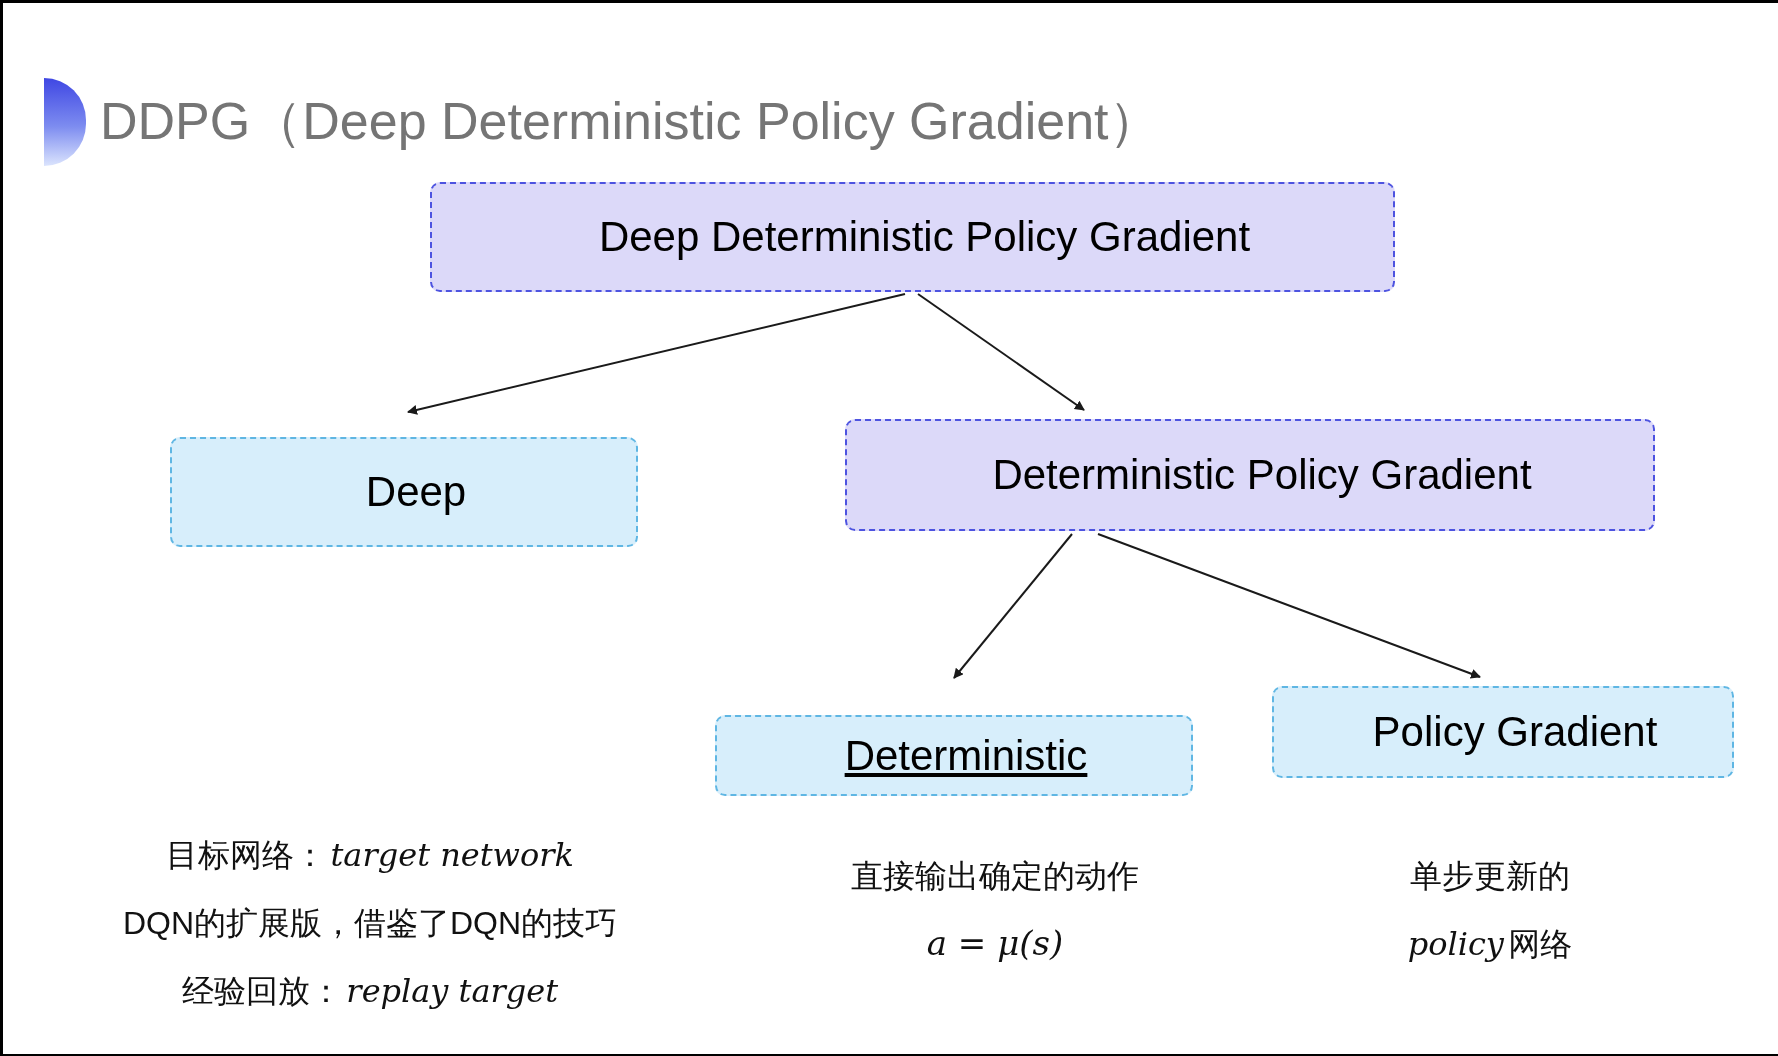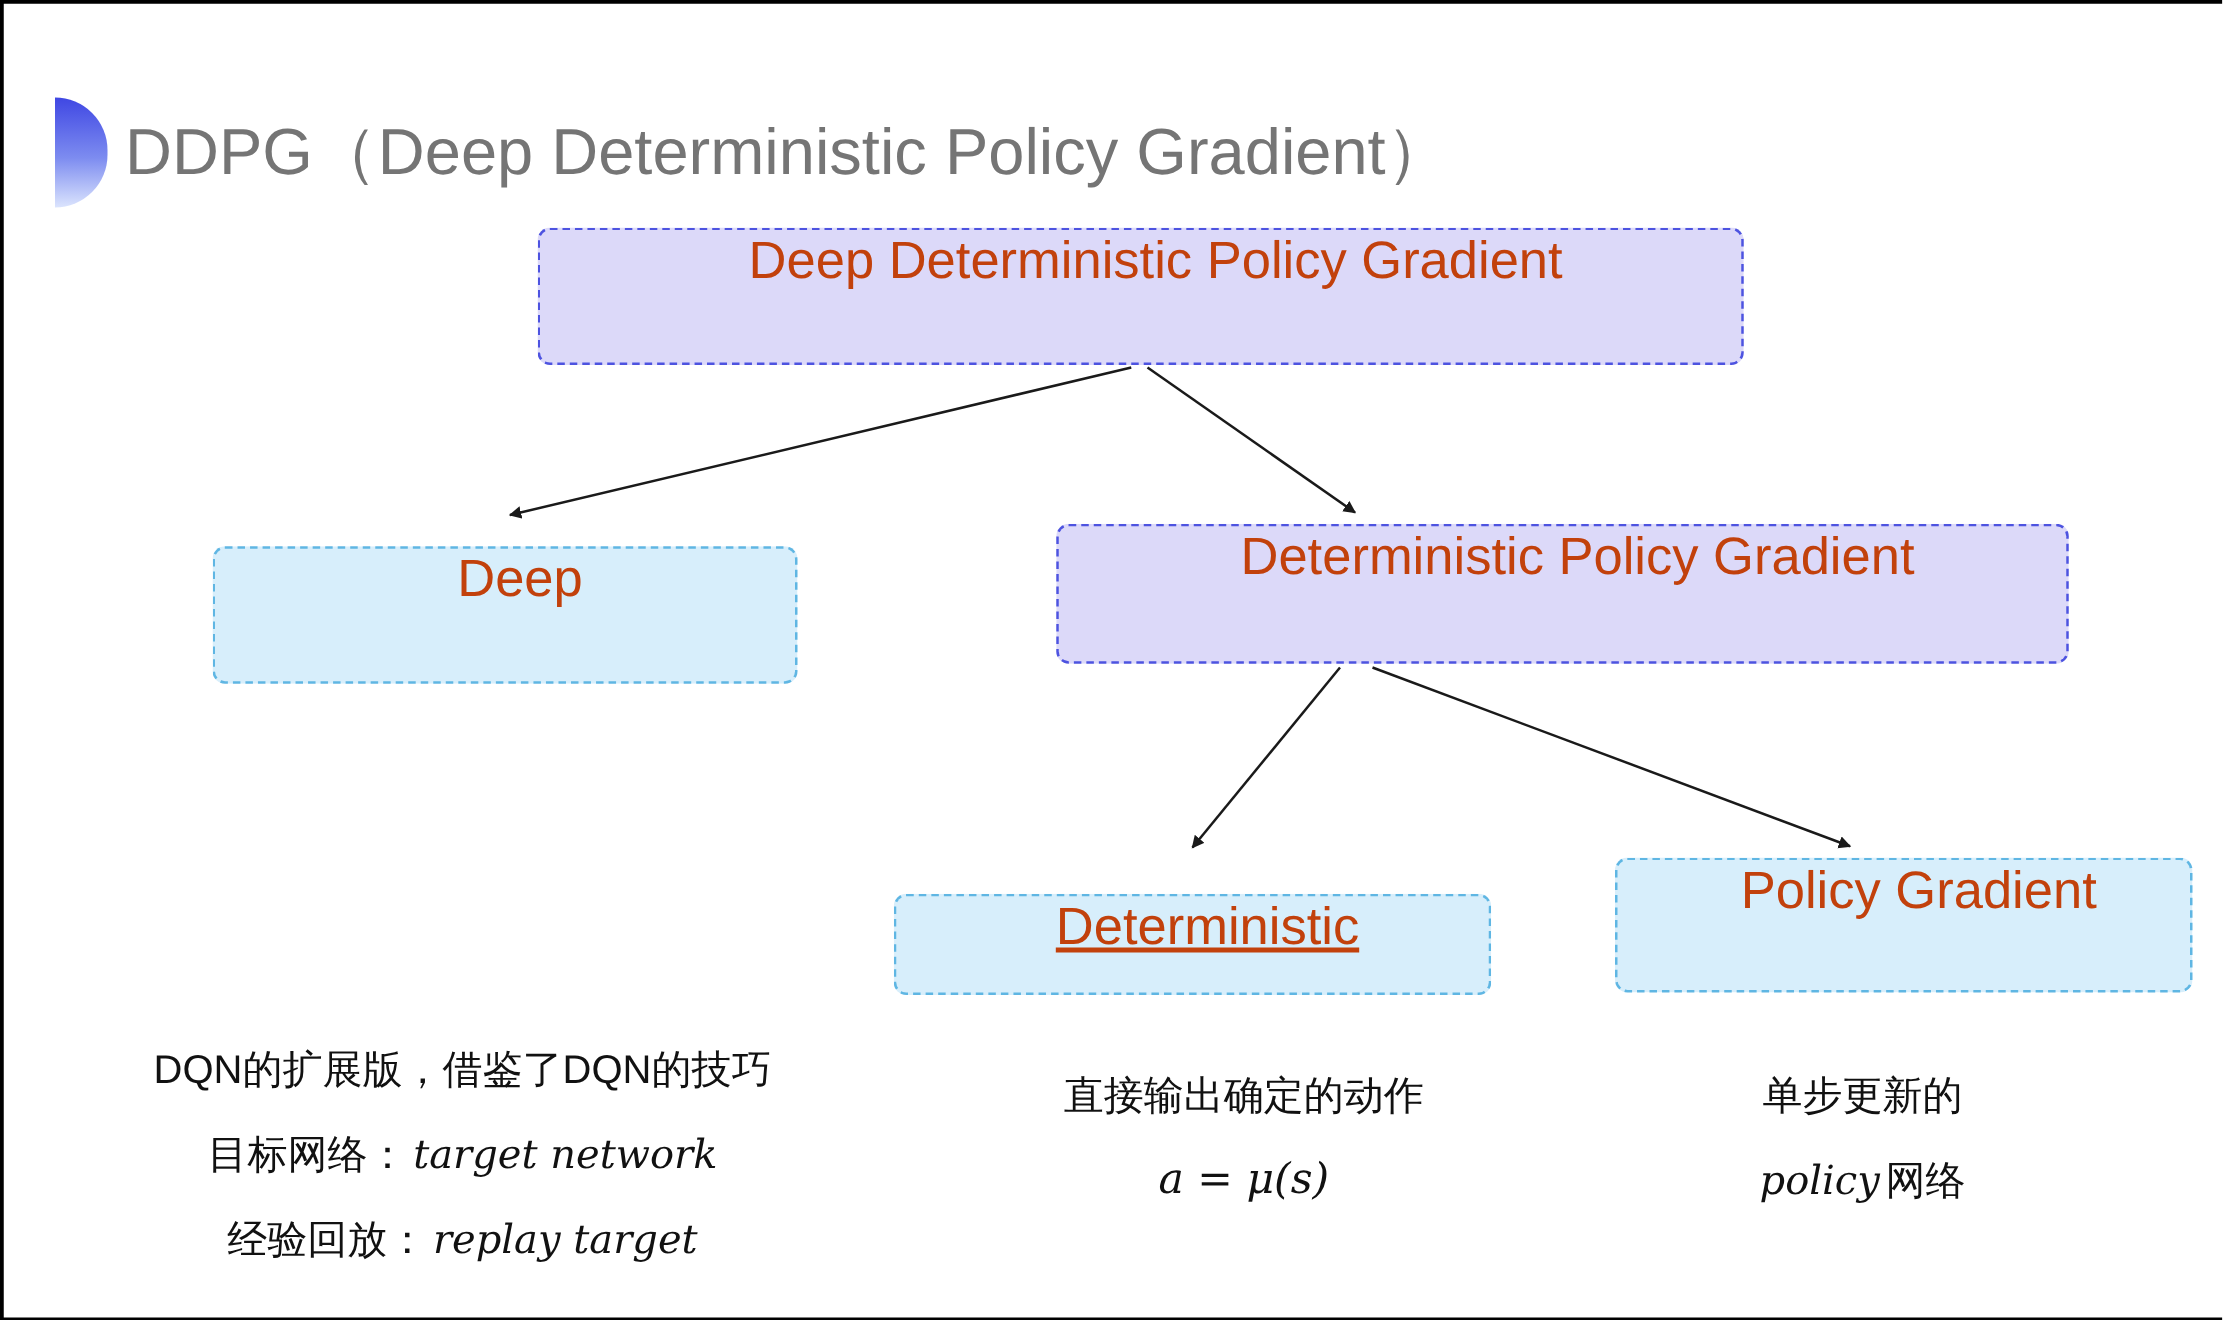"Deep Deterministic Policy Gradient" .node { align-items: none -> center; color: #c2410c -> #000000 }
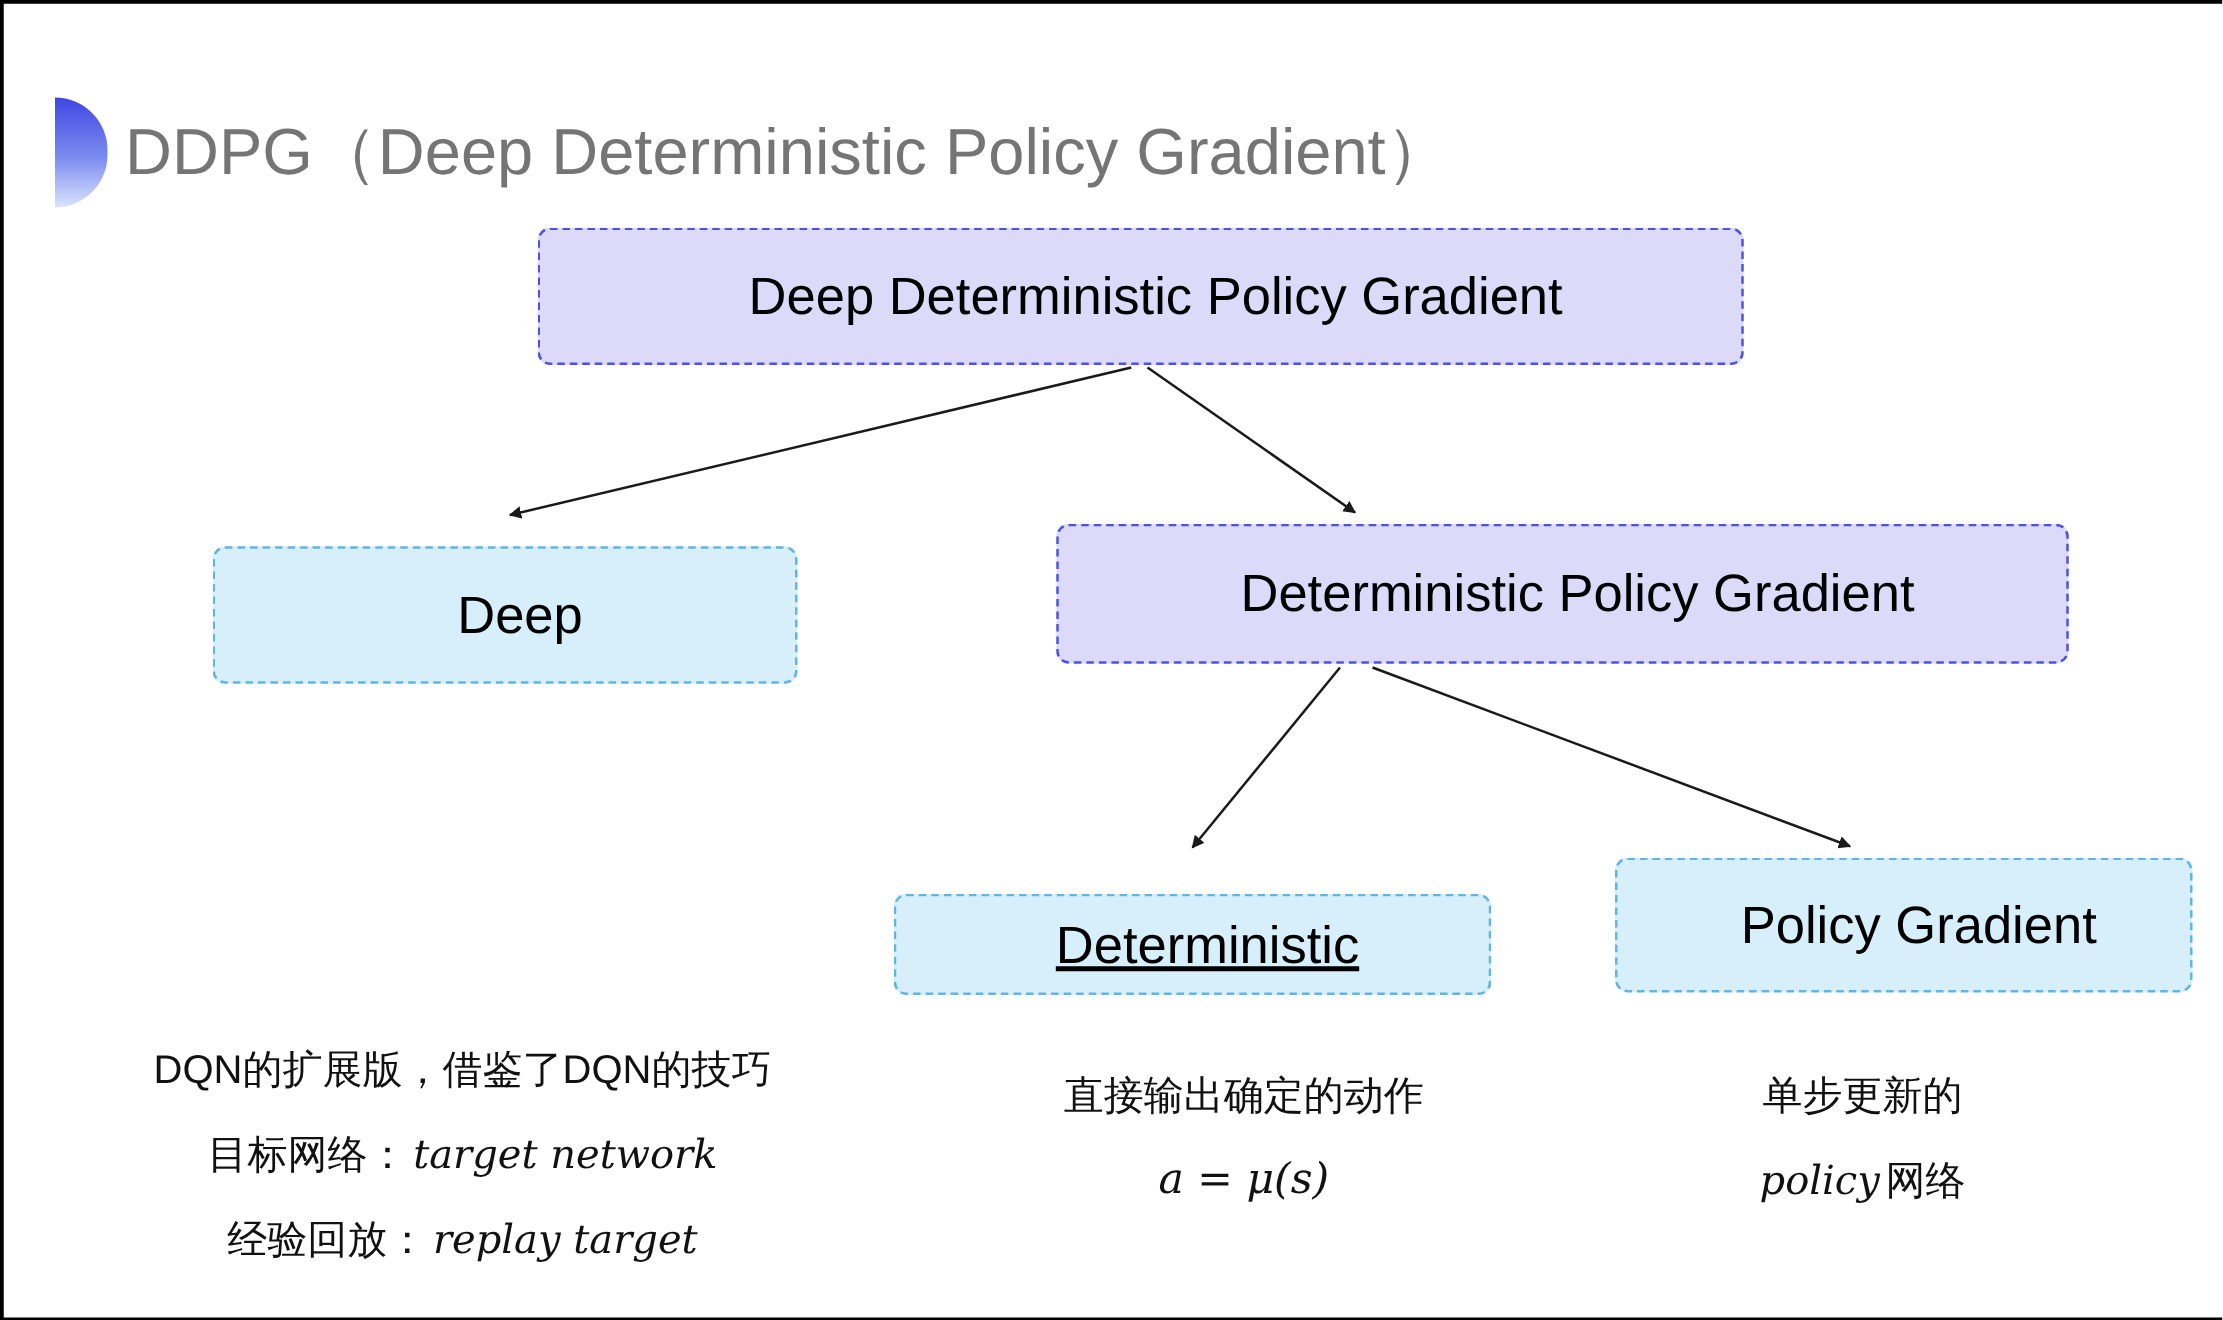"Policy Gradient" .node-pg { height: 108px -> 92px; margin-left: 20px -> none }
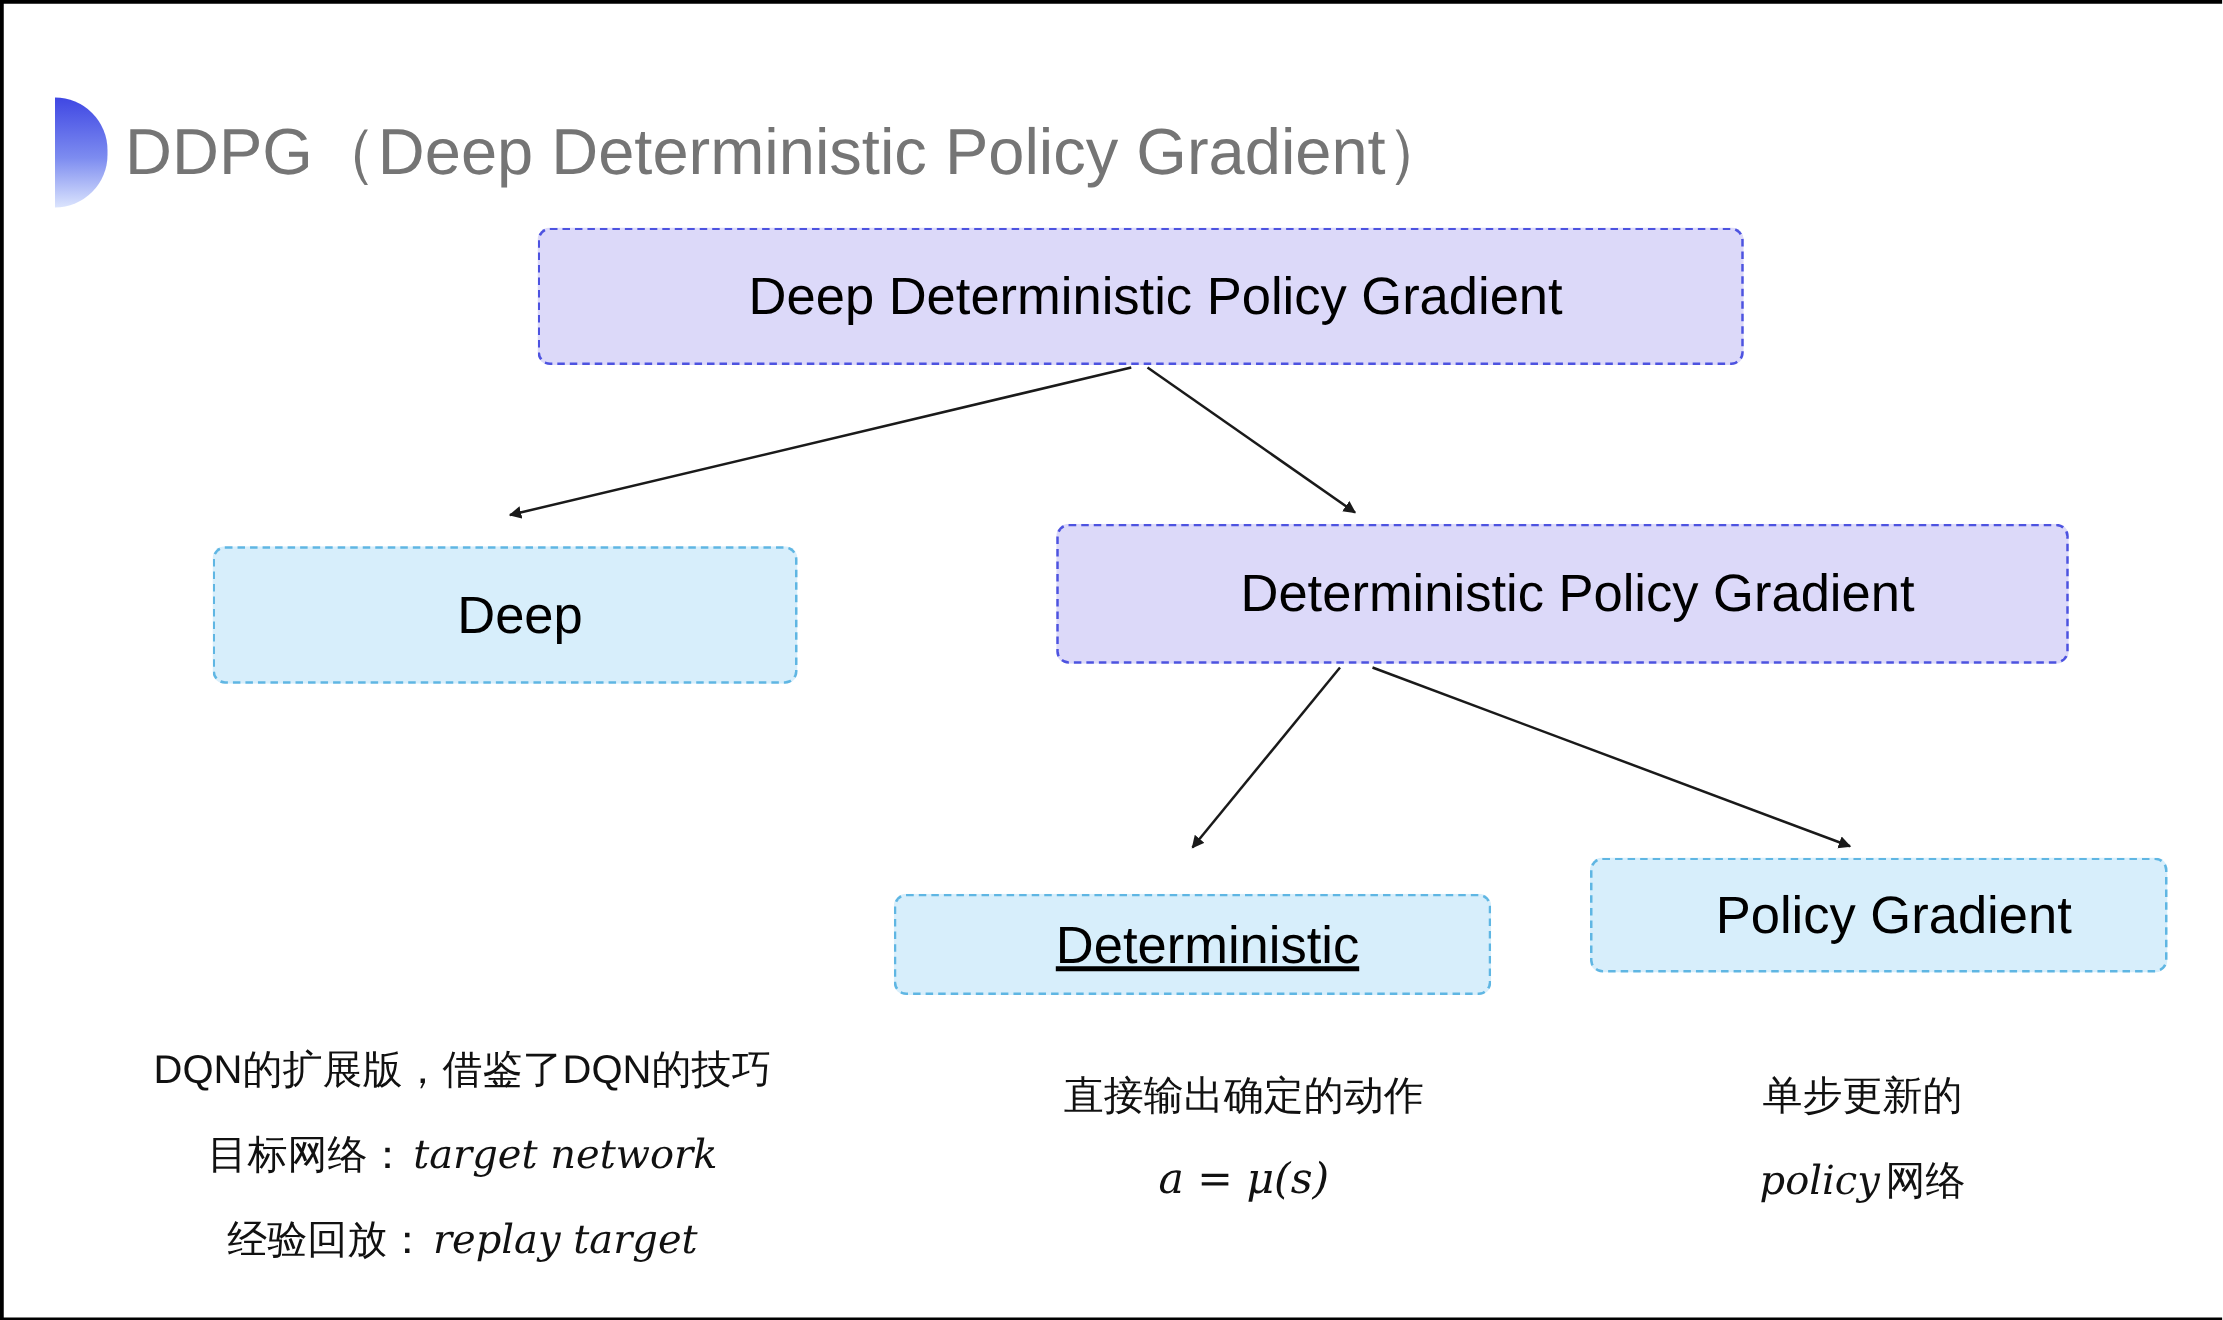"DQN的扩展版，借鉴了DQN的技巧" div.note-line { order: before "目标网络： target network" -> after "目标网络： target network" }
